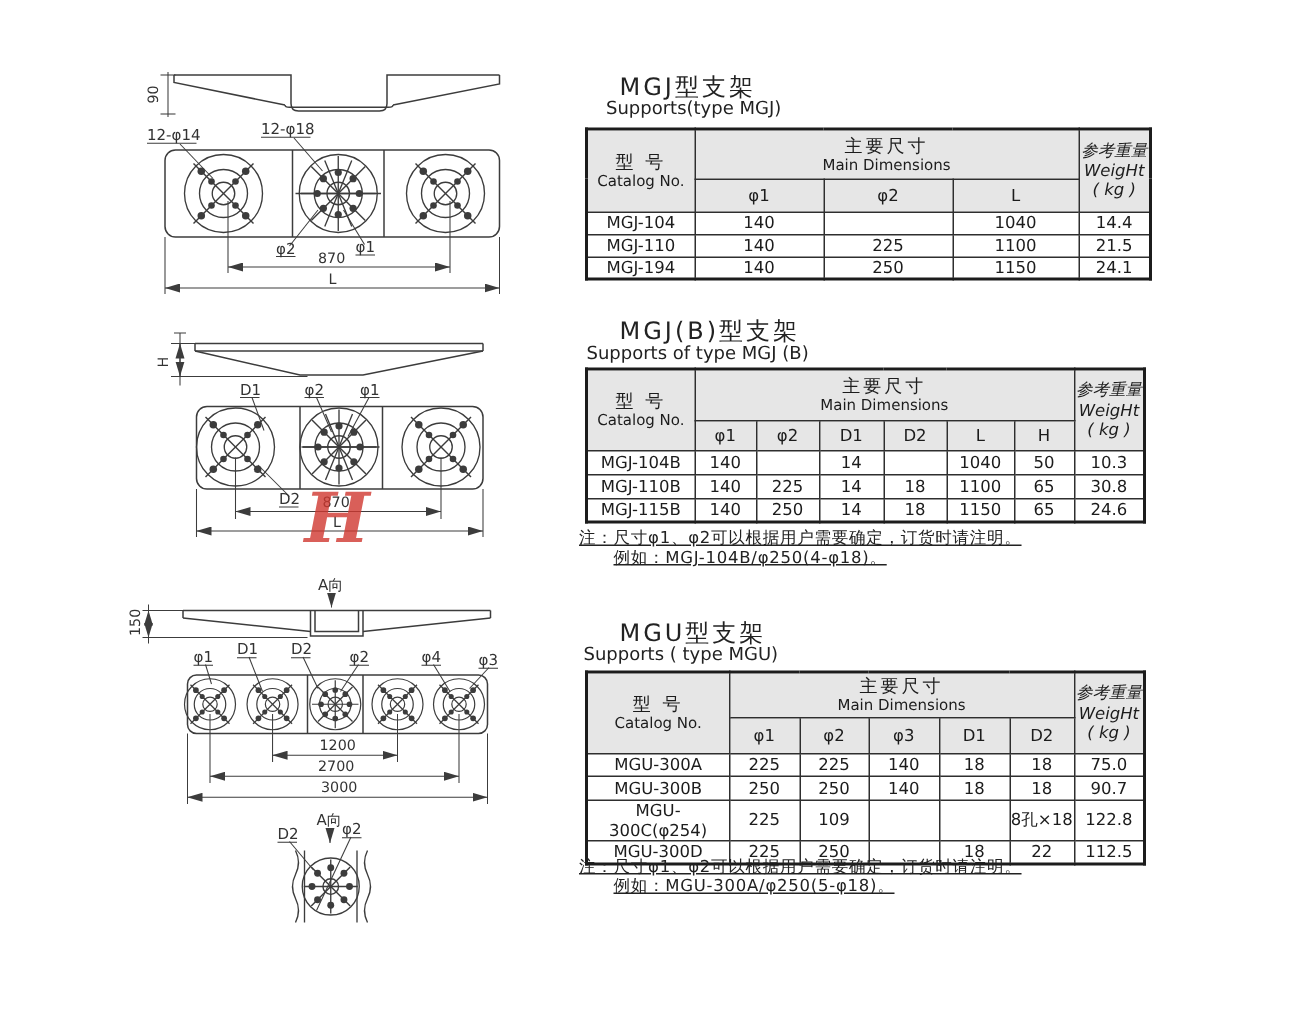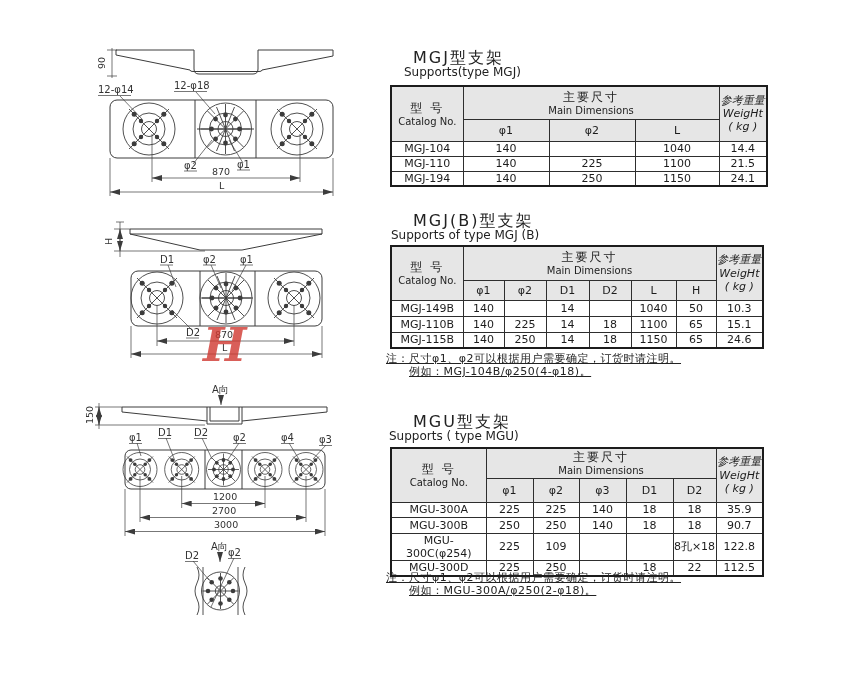"MGJ-149B" td { text: MGJ-149B -> MGJ-104B }
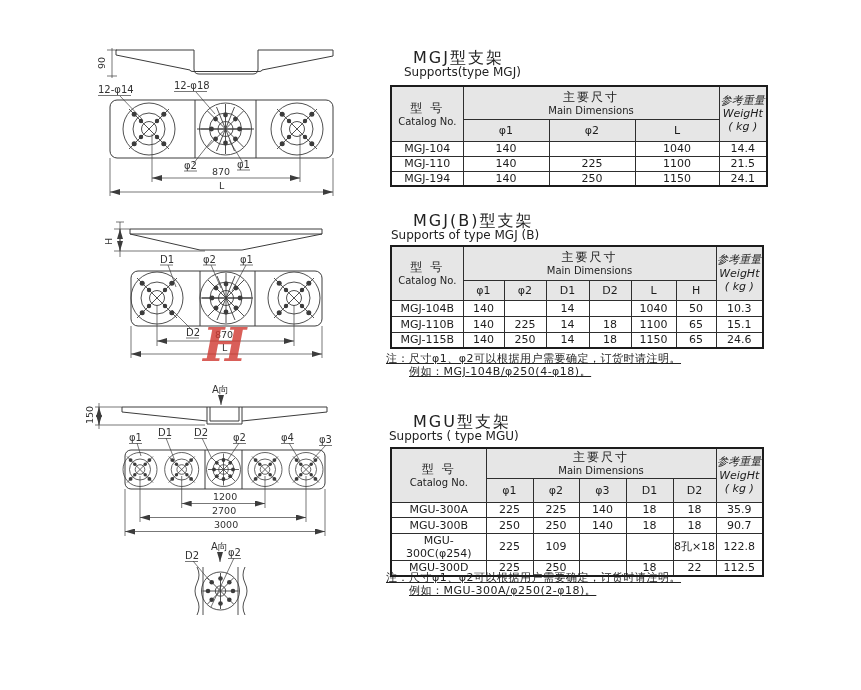"15.1" td { text: 15.1 -> 30.8 }
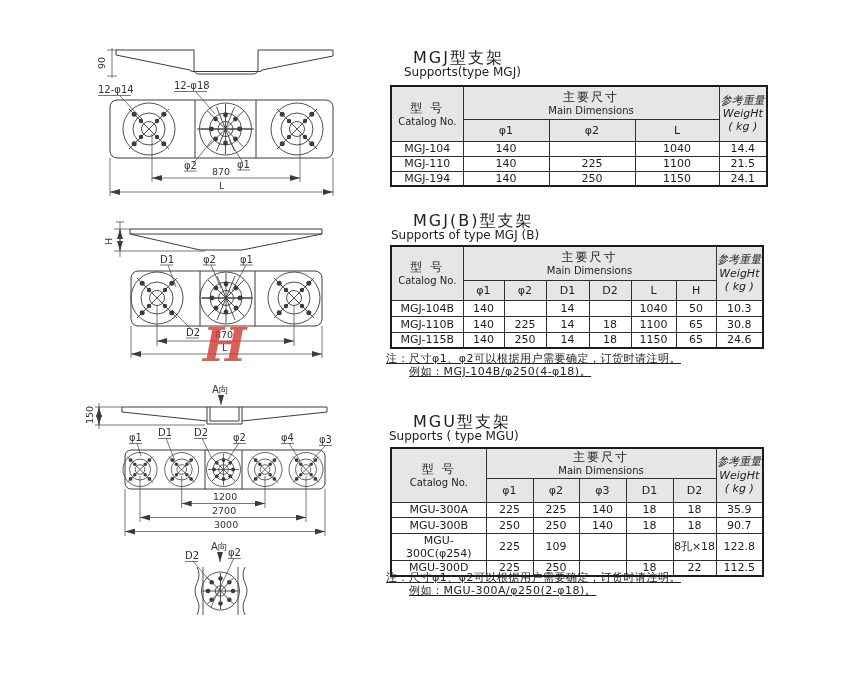"35.9" td { text: 35.9 -> 75.0 }
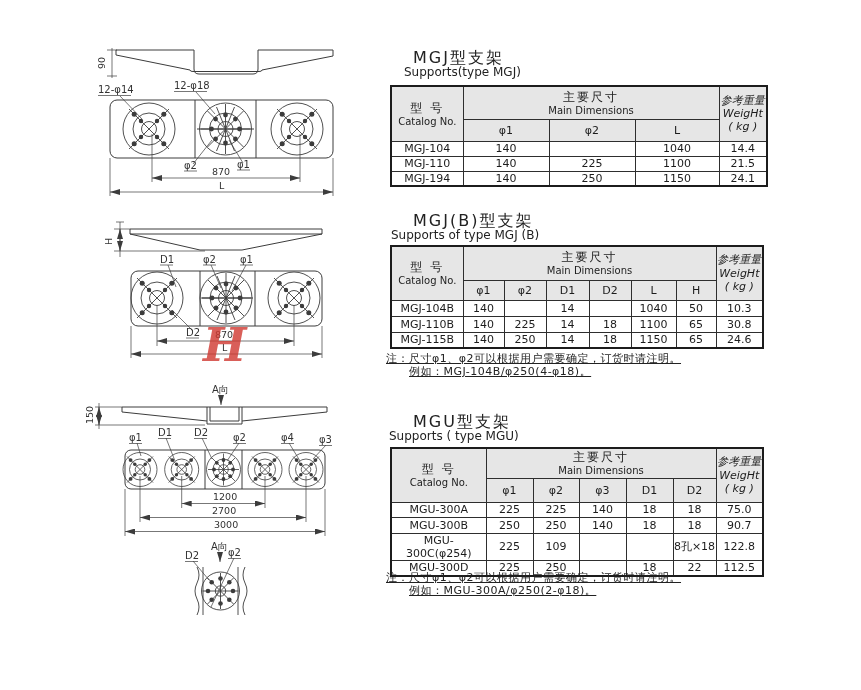"例如：MGU-300A/φ250(2-φ18)。" div.abs { text: 2-φ18 -> 5-φ18 }
